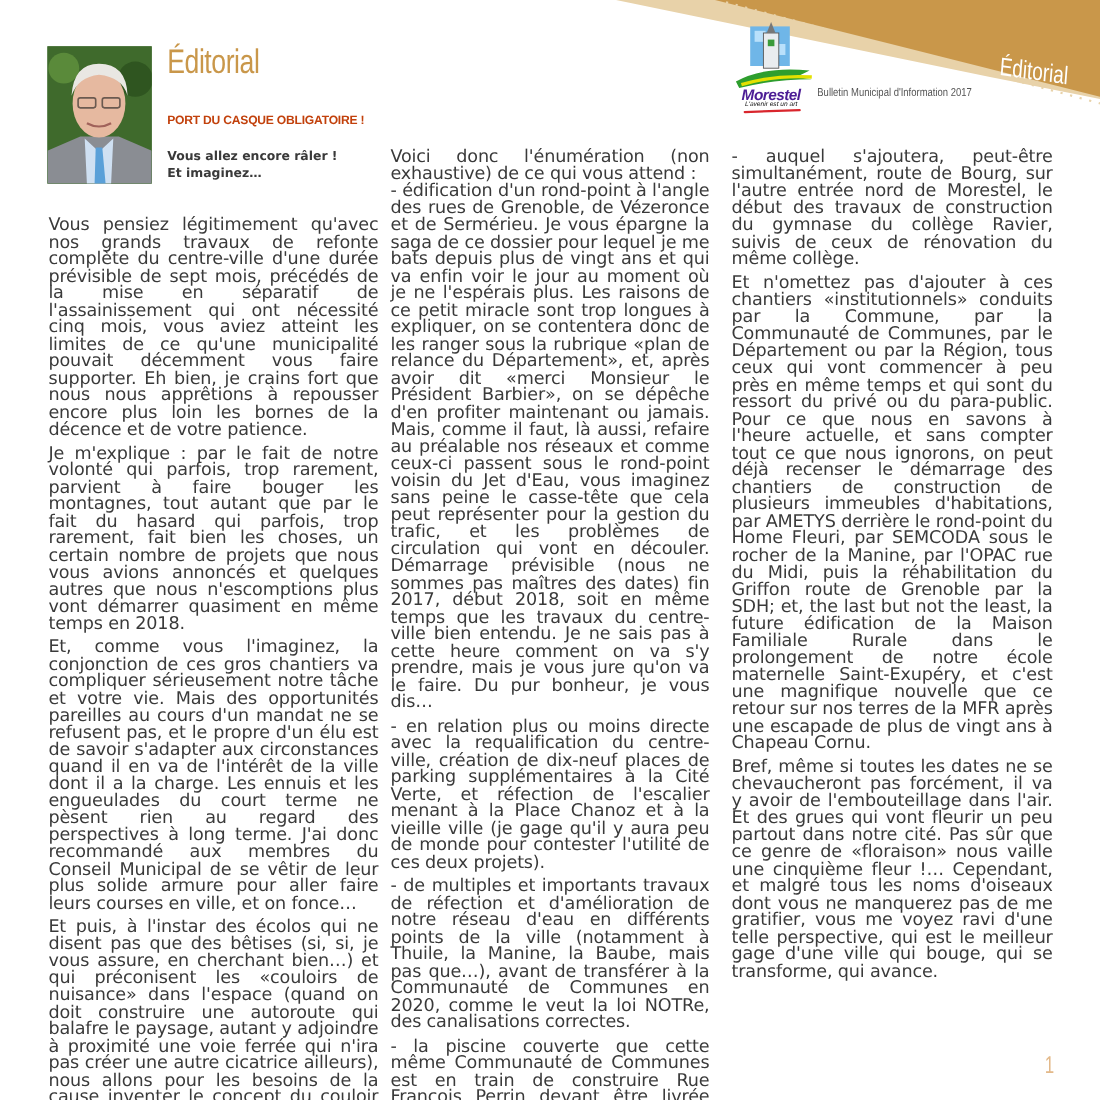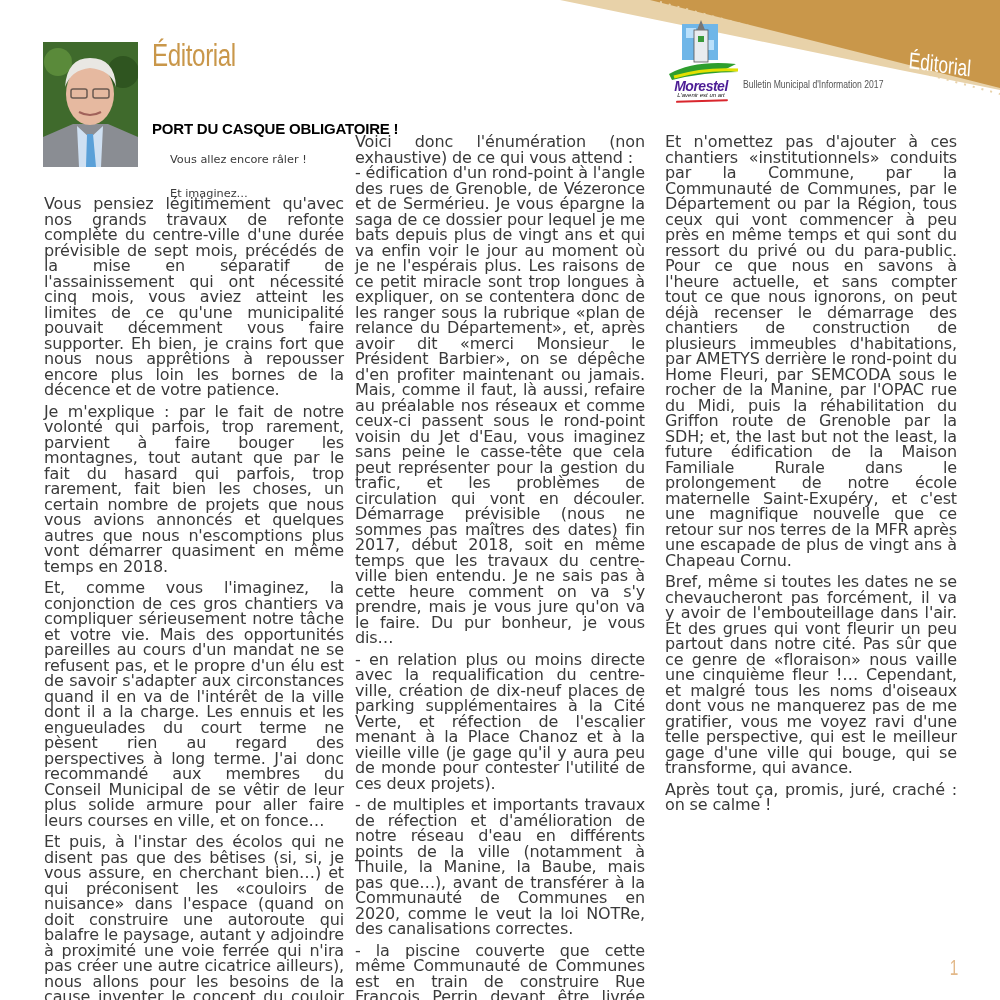"PORT DU CASQUE OBLIGATOIRE !" .headline { color: #000000 -> #c2410c; font-size: 15px -> 11px; top: 120px -> 104px }
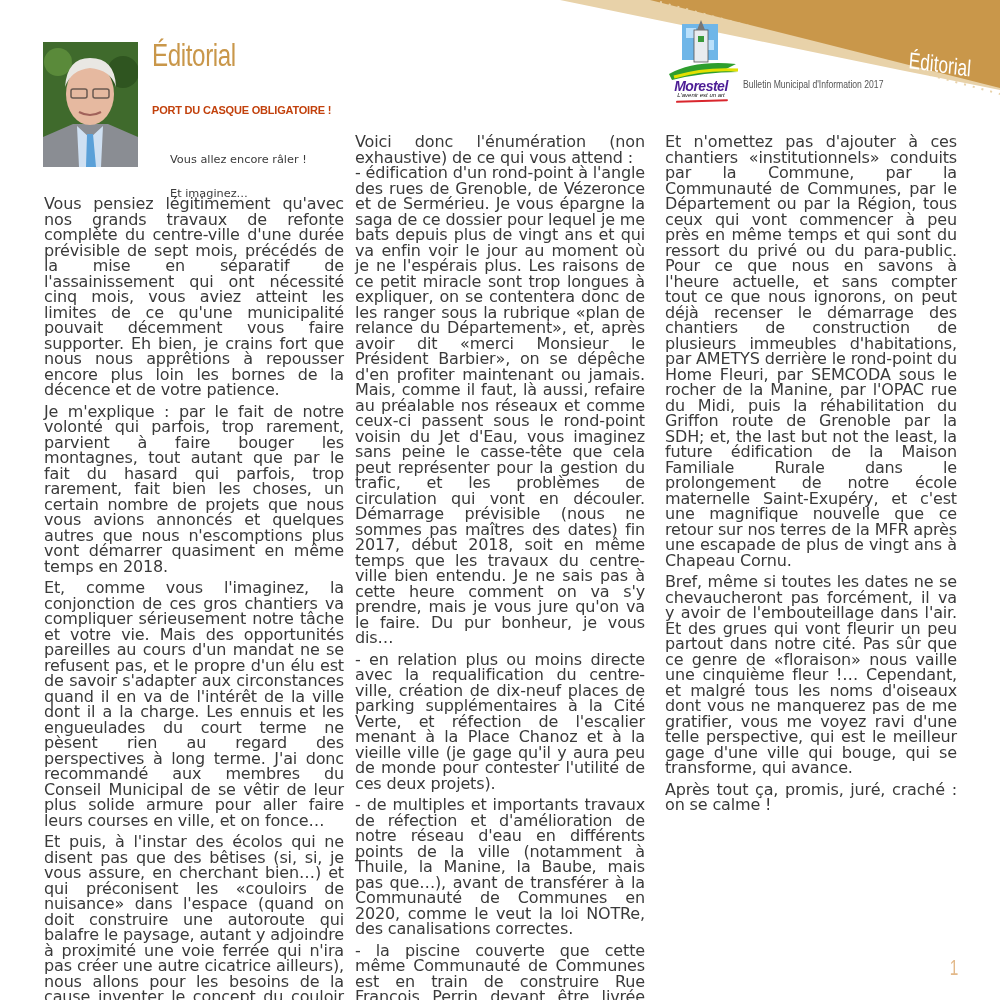"Vous allez encore râler !" .intro p { font-weight: none -> bold; margin: 18px -> 0 }
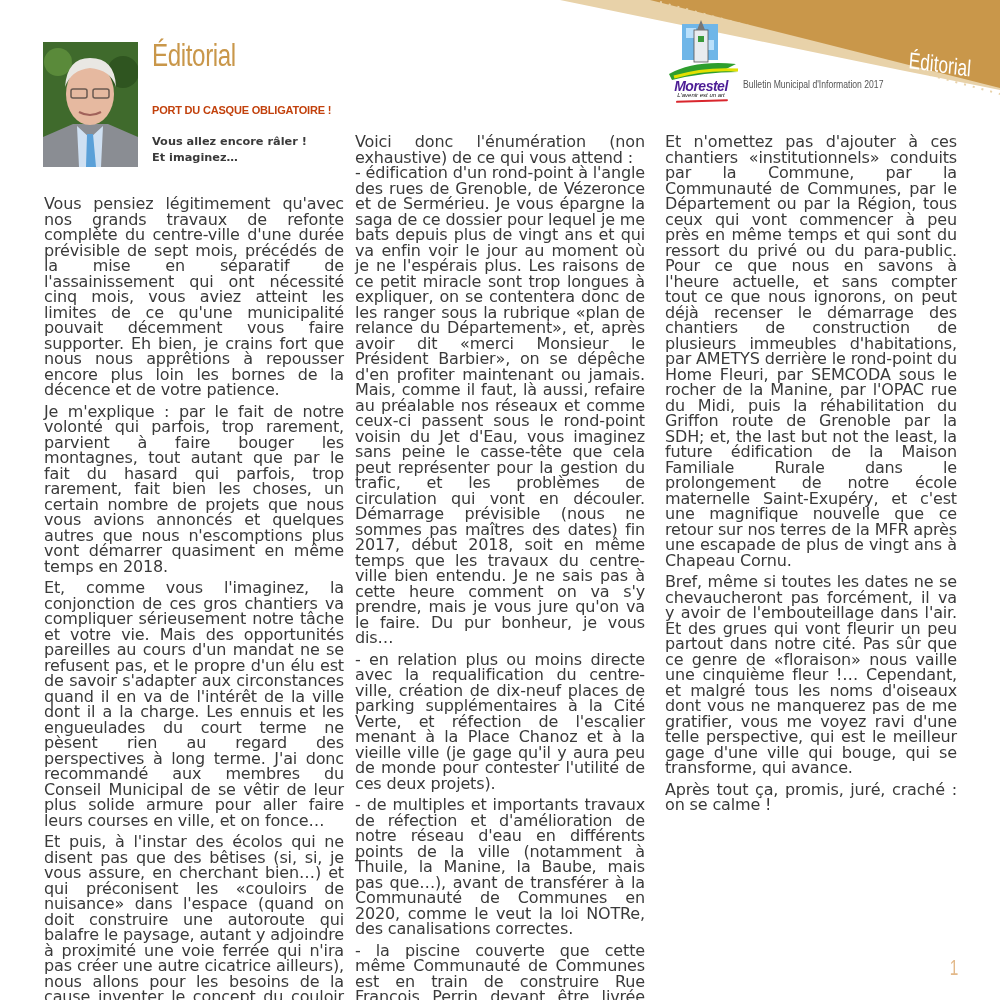"- auquel s'ajoutera, peut-être" p { html: none -> <p>- auquel s'ajoutera, peut-être simultanément, route de Bourg, sur l'autre entrée nord de Morestel, le début des travaux de construction du gymnase du collège Ravier, suivis de ceux de rénovation du même collège.</p> }
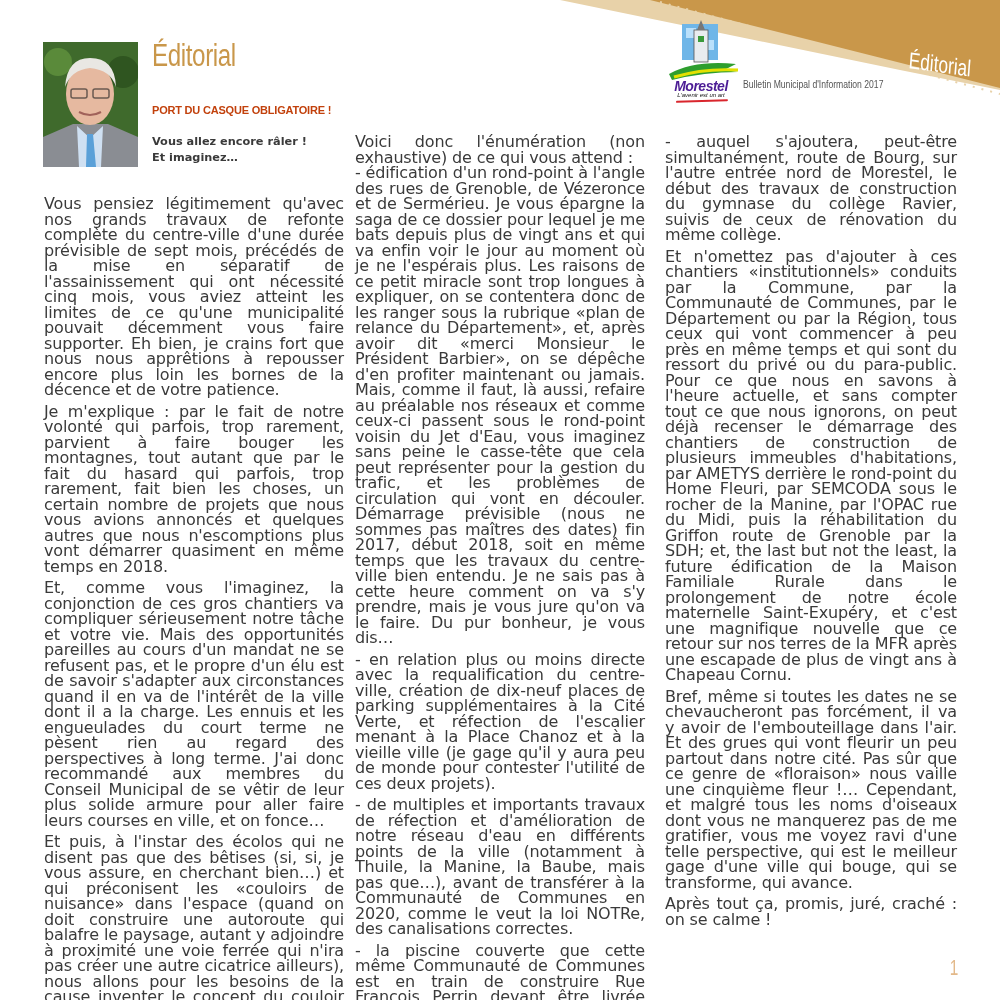"Après tout ça, promis, juré," p.nomargin { html: <p>Après tout ça, promis, juré, craché : on se calme !</p> -> none }
